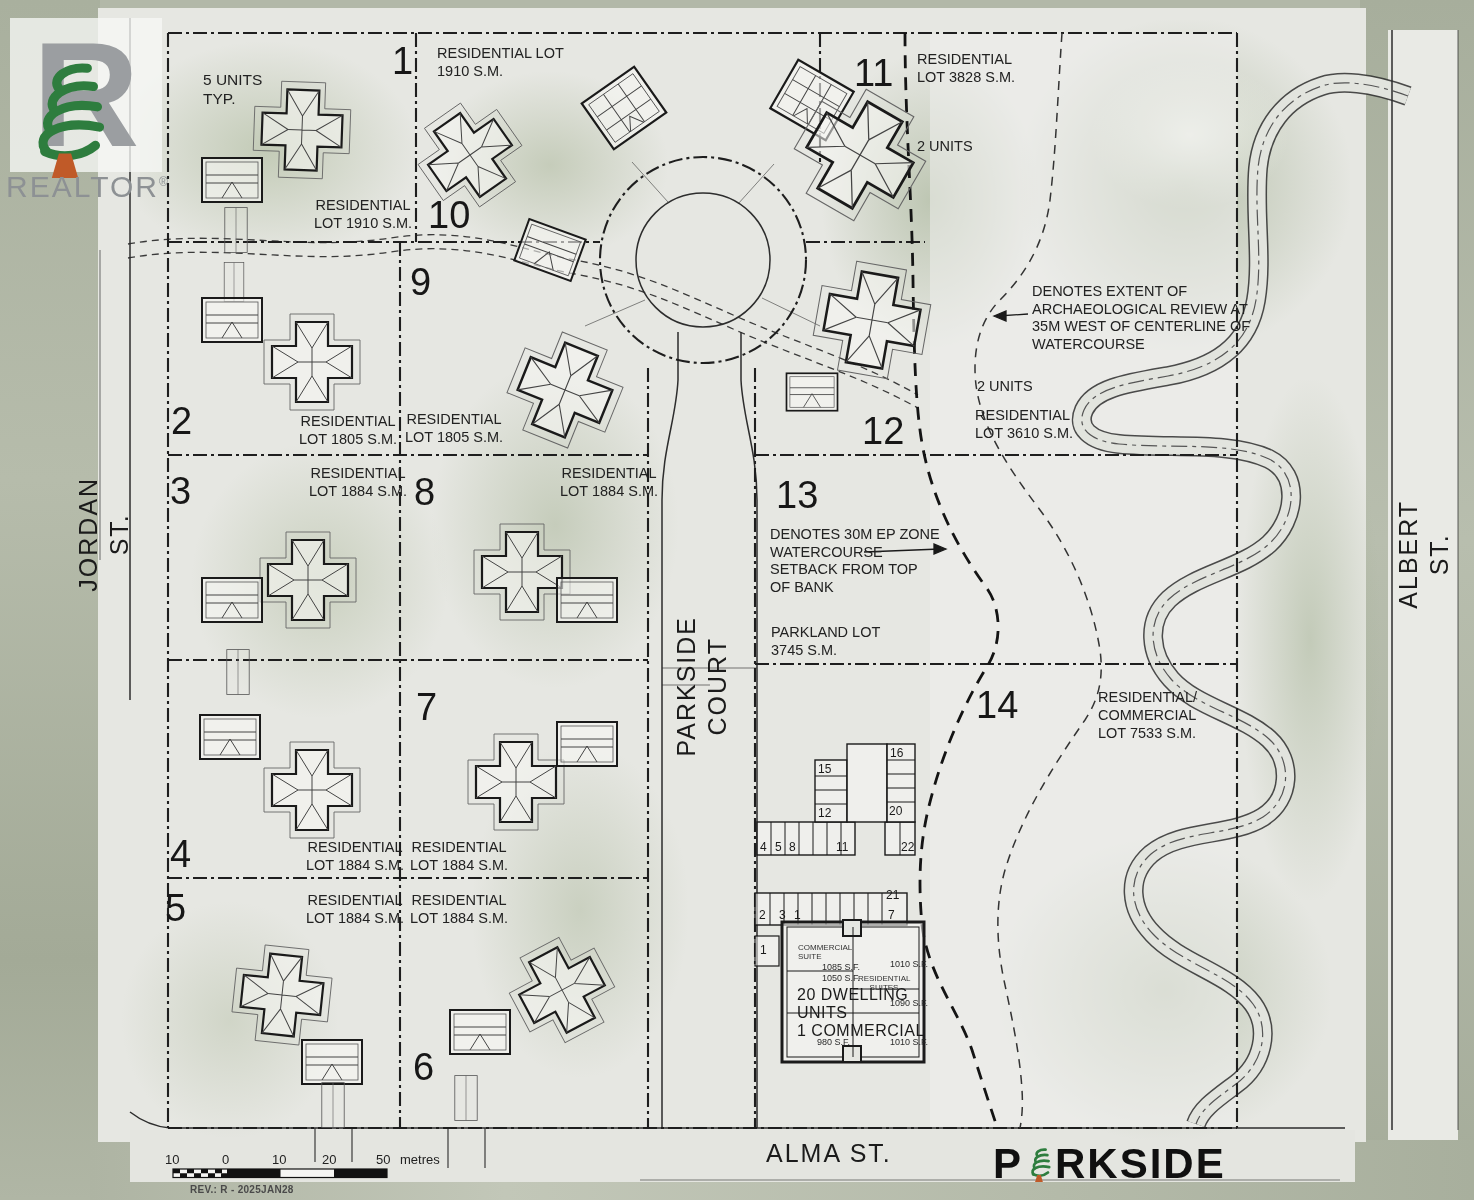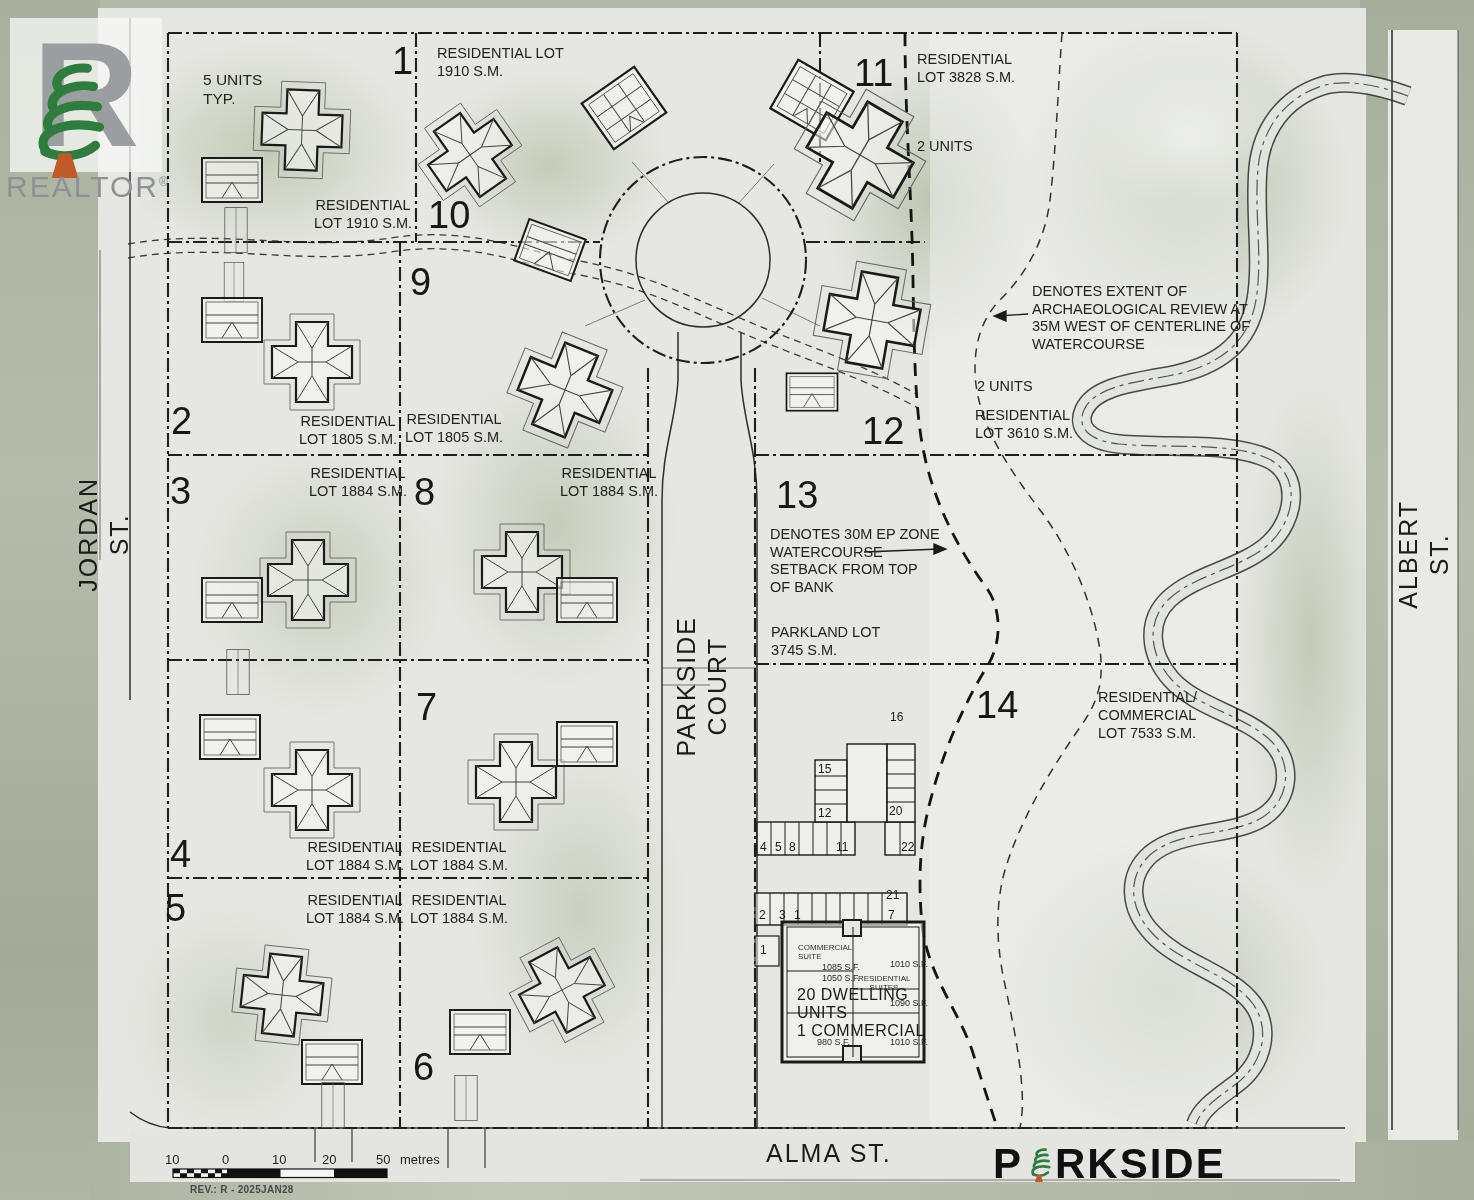"16" div.t { top: 710px -> 746px }
